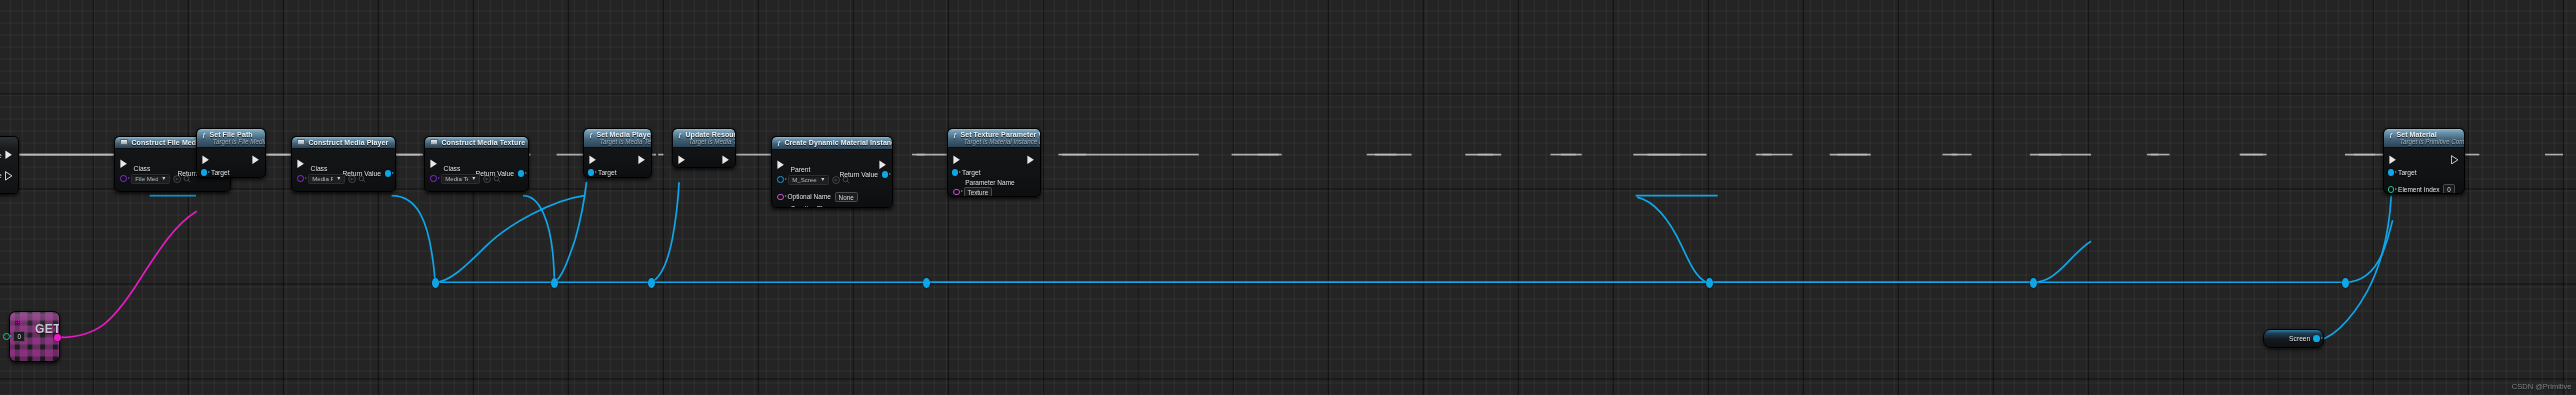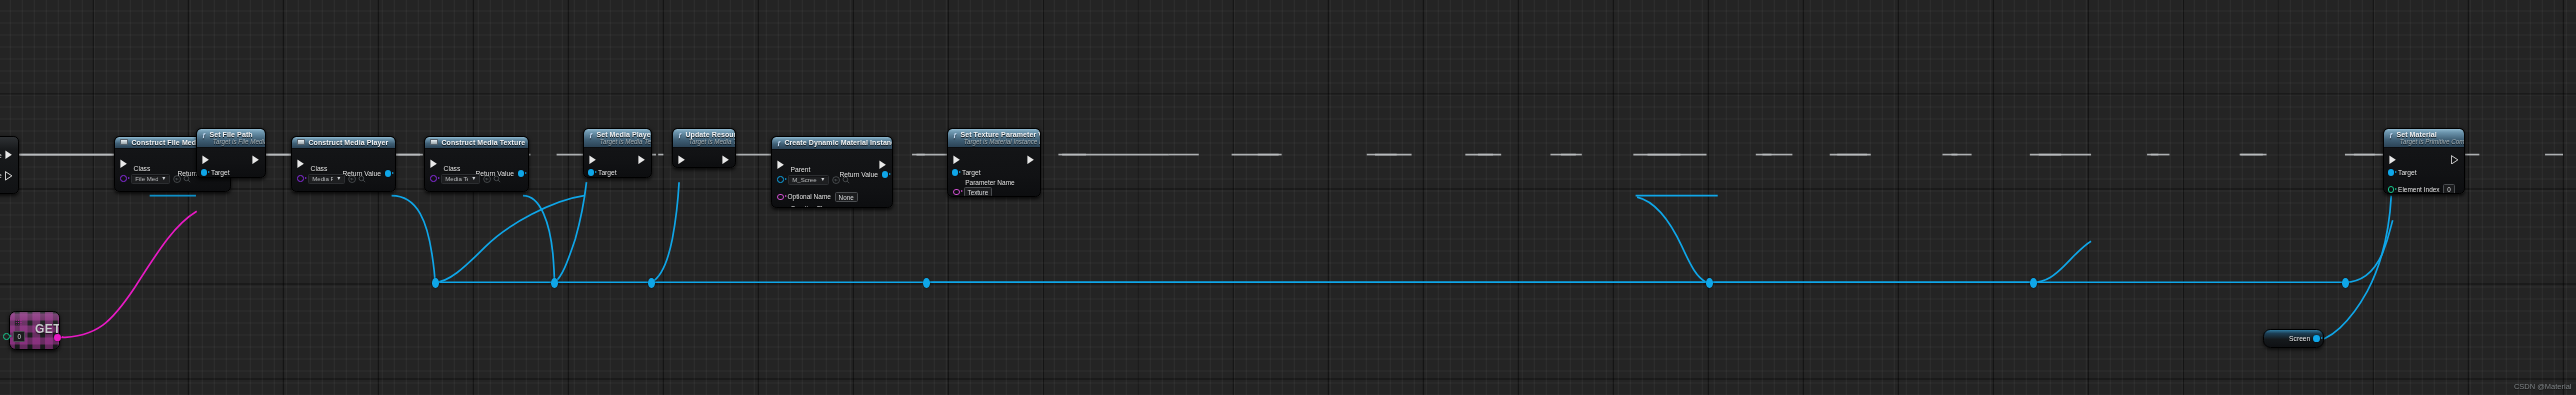"GET" div.getnode { height: 39px -> 51px }
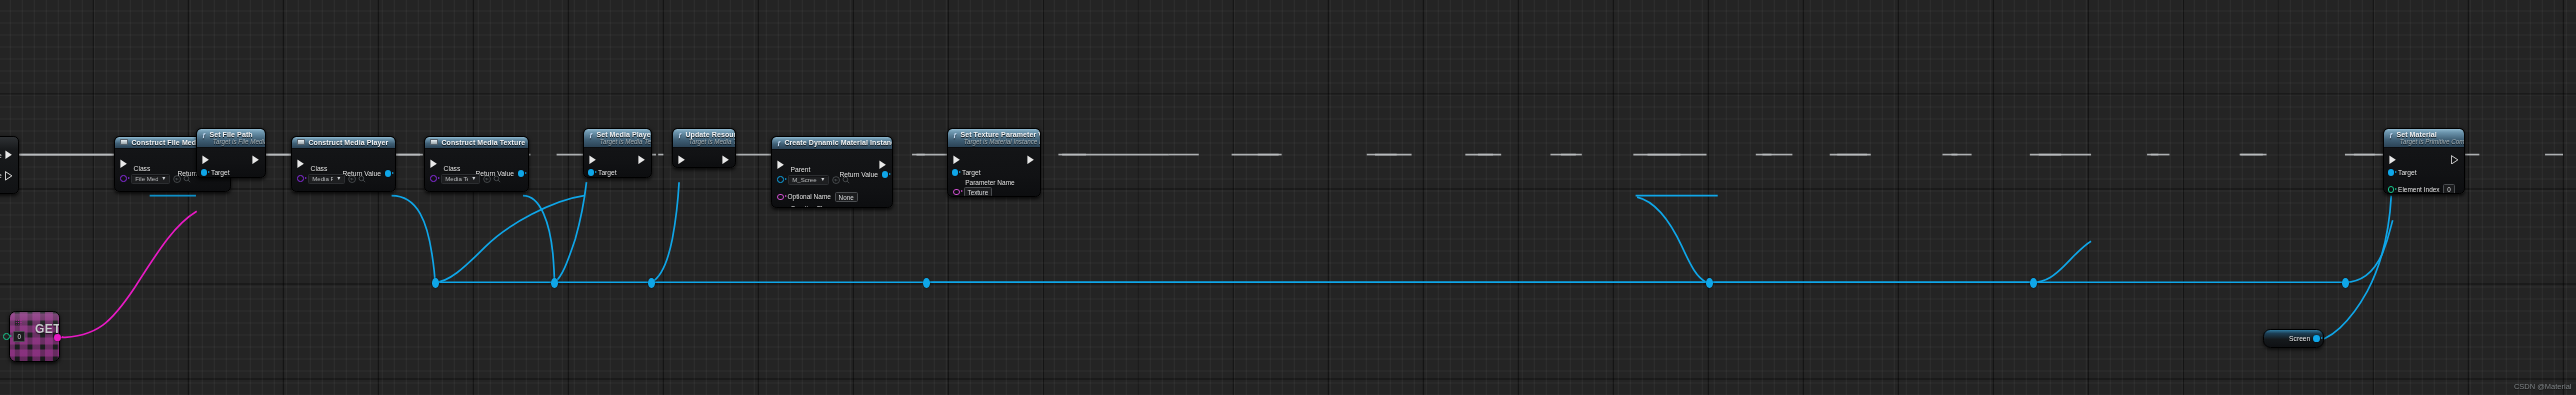"CSDN @Material" div.watermark { text: @Material -> @Primitive }
